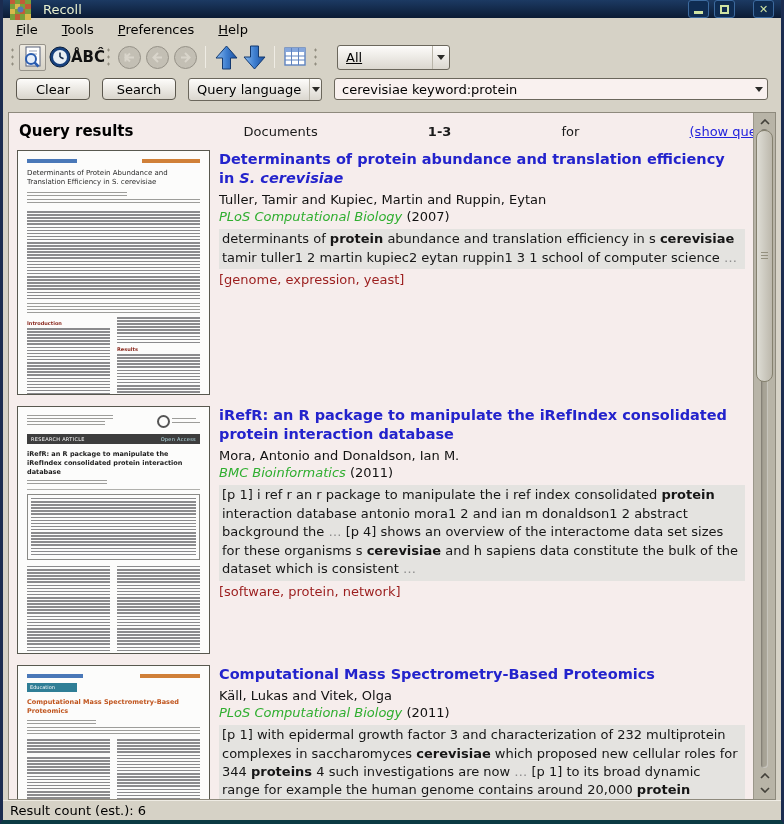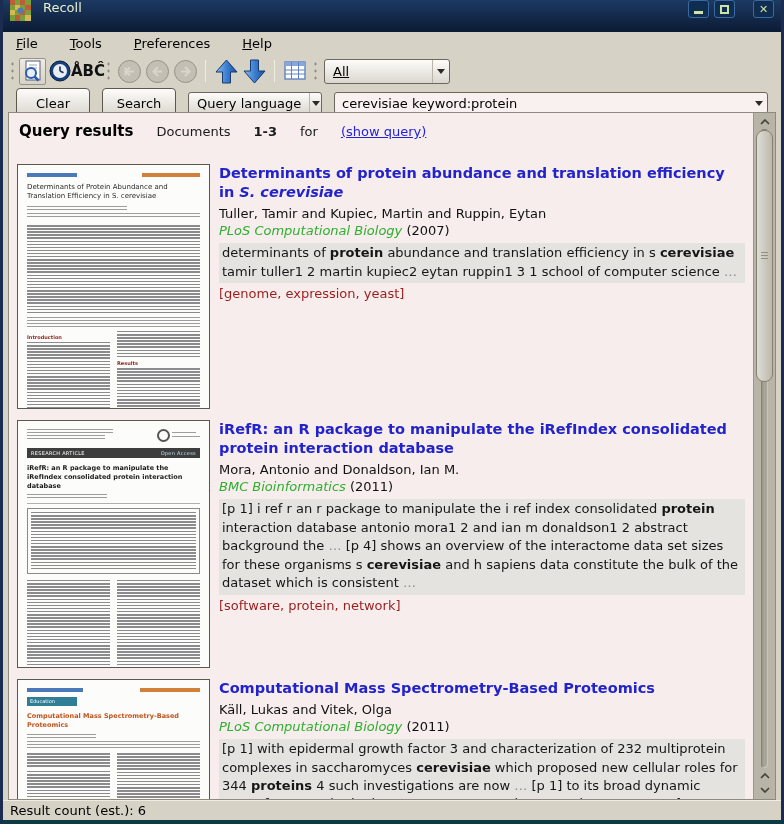"Recoll" .titlebar { align-items: flex-start -> center; height: 32px -> 18px }
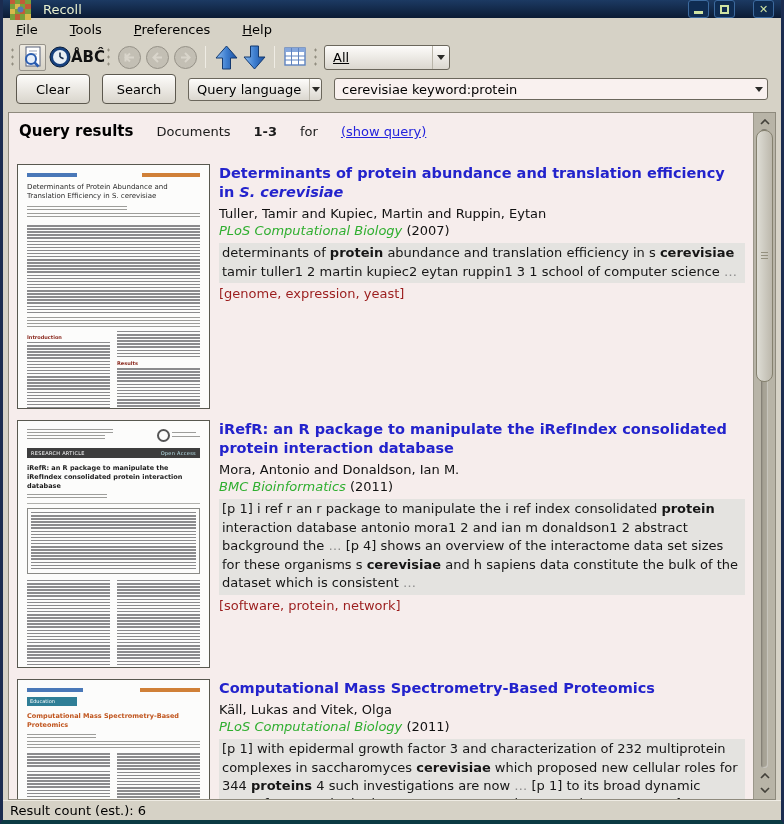"File" .menubar { gap: 32px -> 24px }
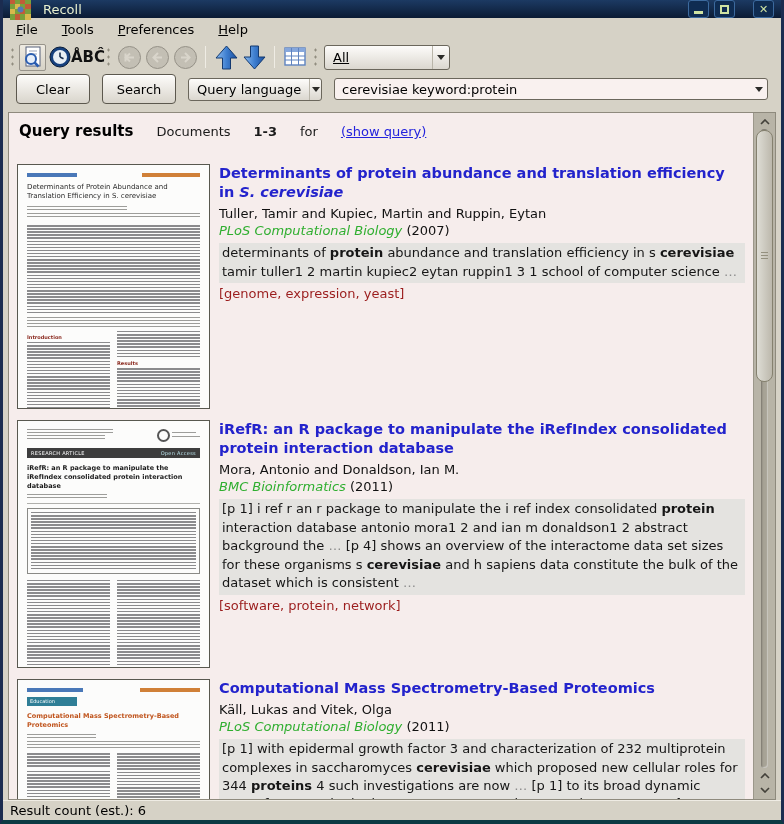"All" .combo.allcombo { margin-left: 2px -> 15px; width: 126px -> 113px }
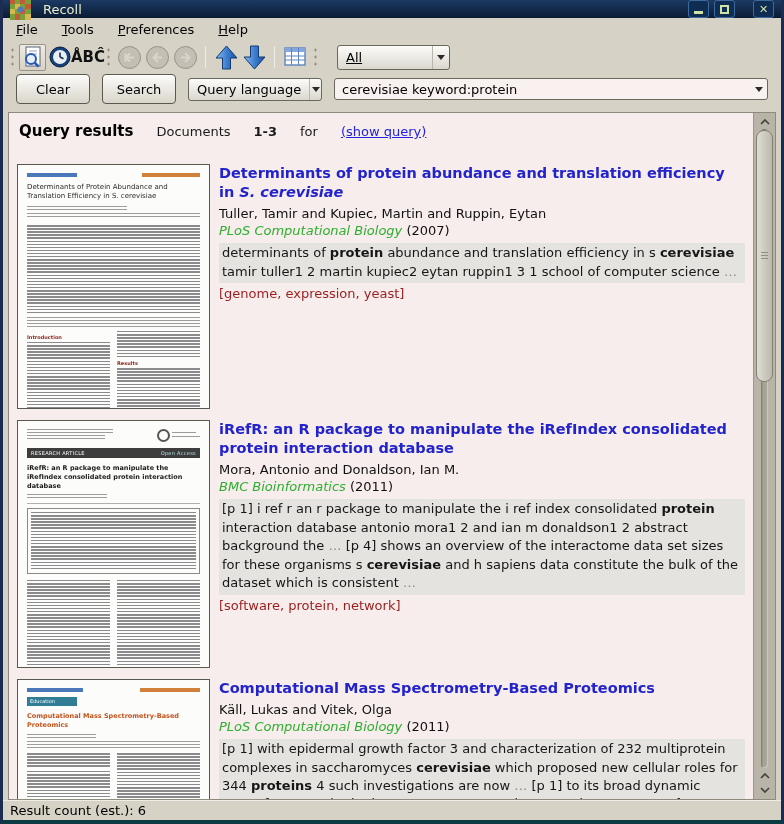"Clear" .pbtn { height: 30px -> 22px }
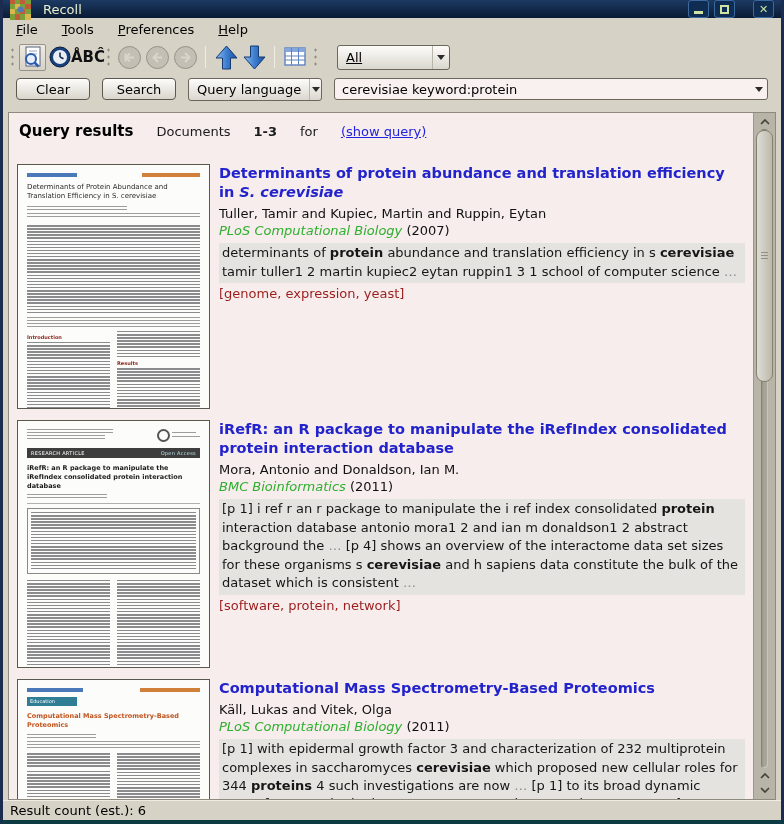"Query results" .results-header { gap: 23px -> 7px; justify-content: none -> space-between; margin: 9px 0 24px 10px -> 9px 0 10px 10px }
